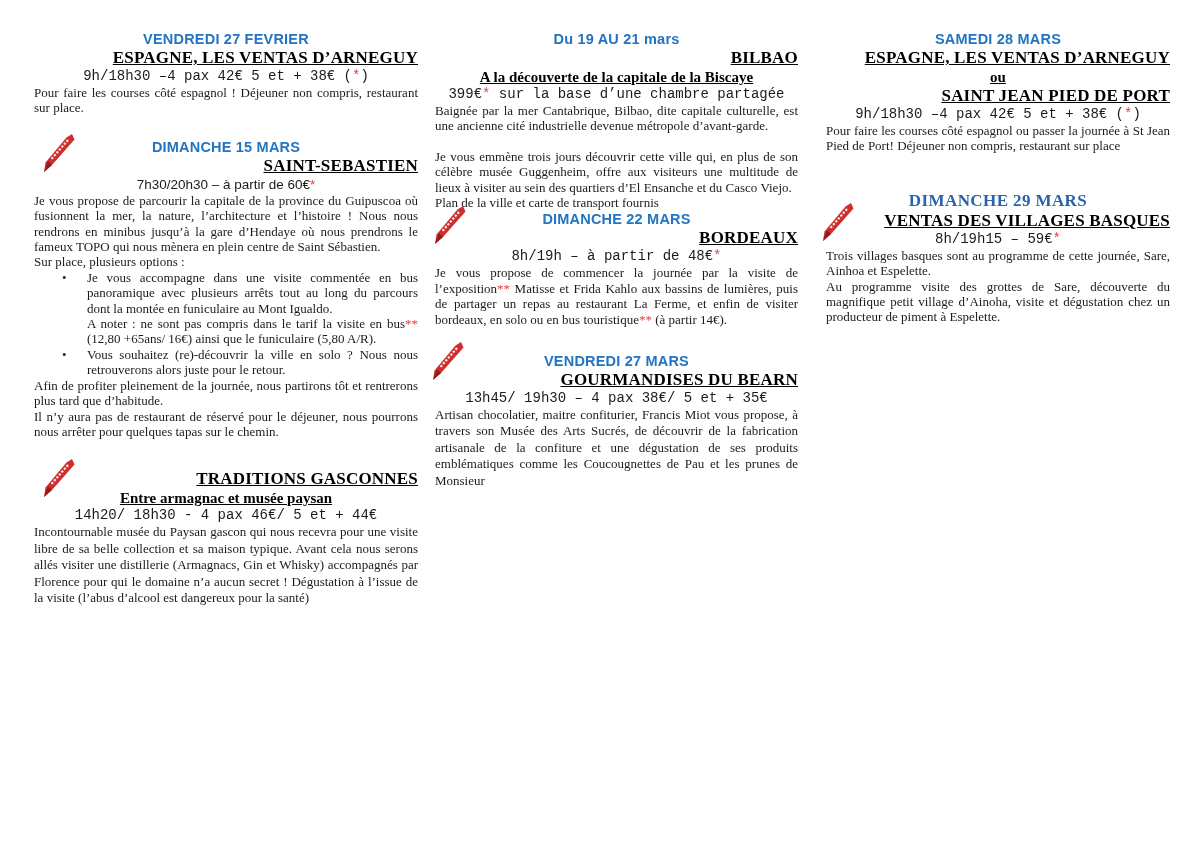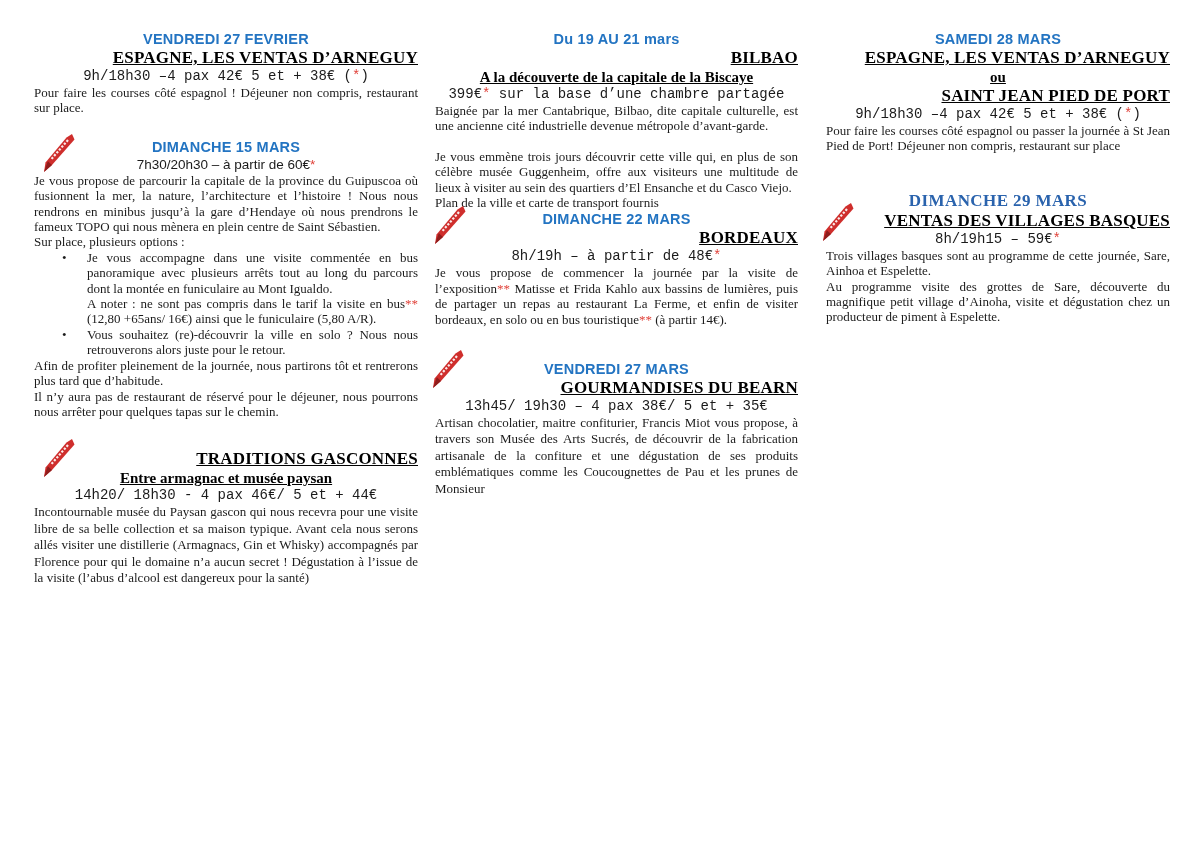"SAINT-SEBASTIEN" div.title { html: none -> <div>SAINT-SEBASTIEN</div> }
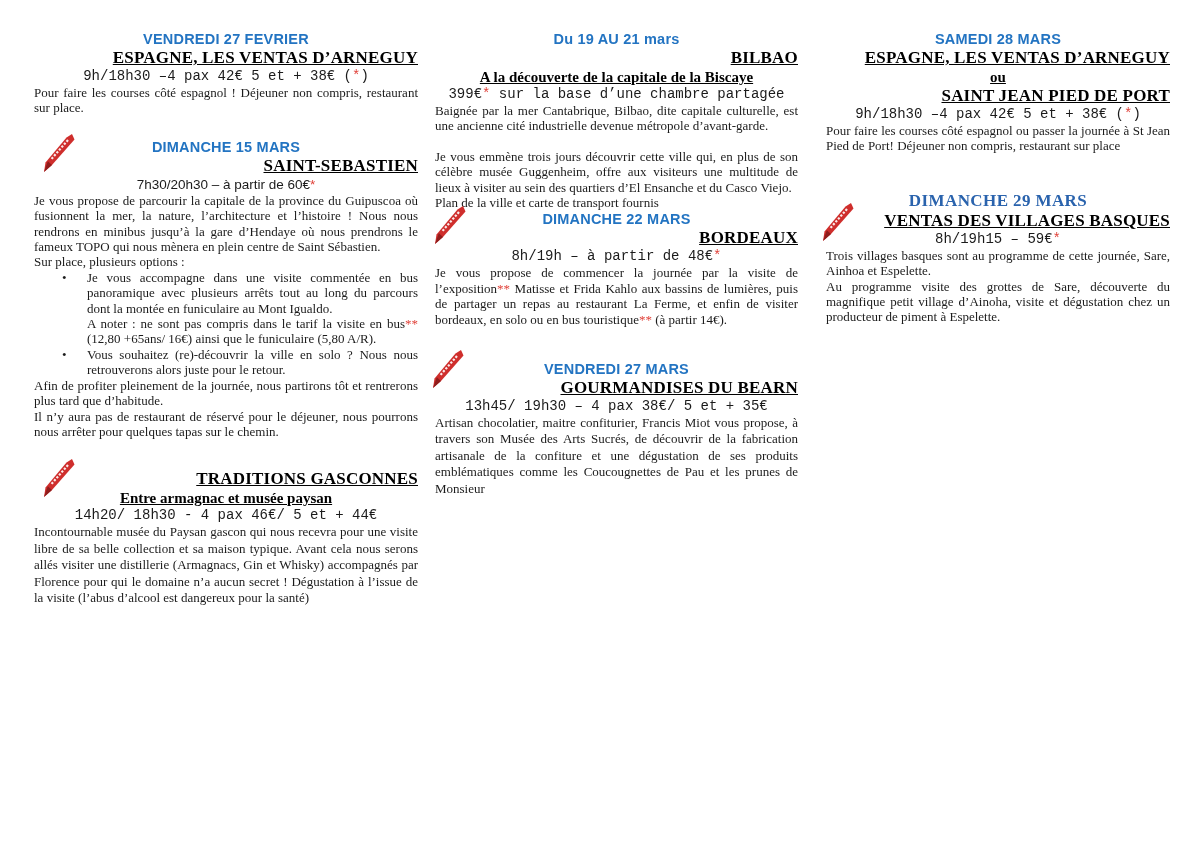"VENDREDI 27 MARS" #col2 .s3 { margin-top: 33px -> 25px }
